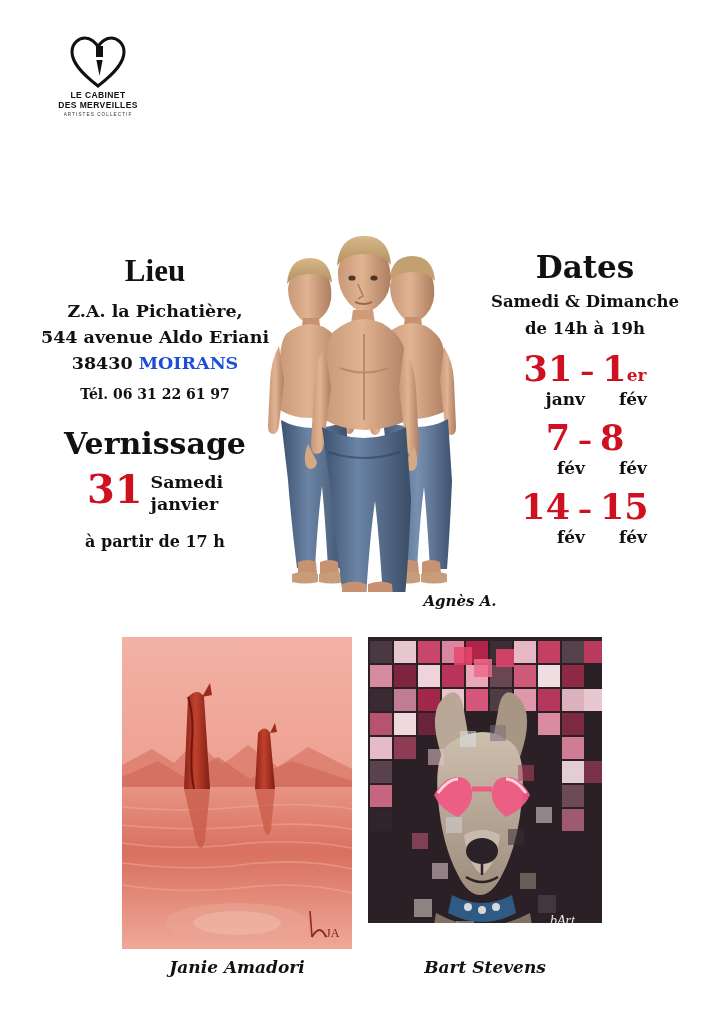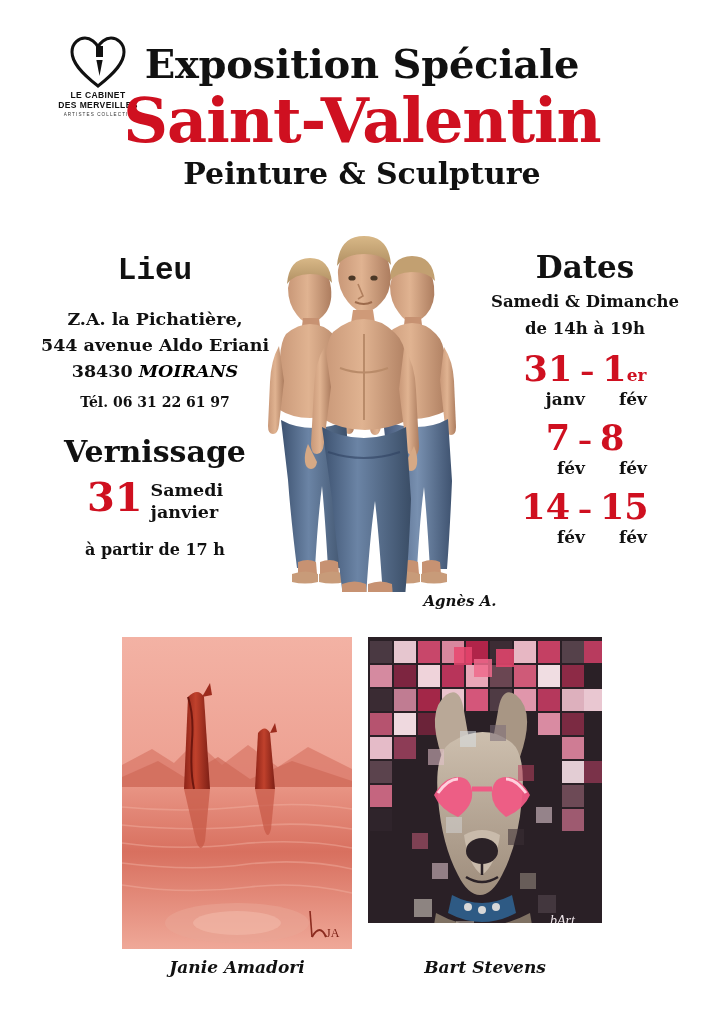"Exposition Spéciale" div.header { html: <div> <div>Exposition Spéciale</div> <div>Saint-Valentin</div> <div>Peinture &amp; Sculpture</div> </div> -> none }
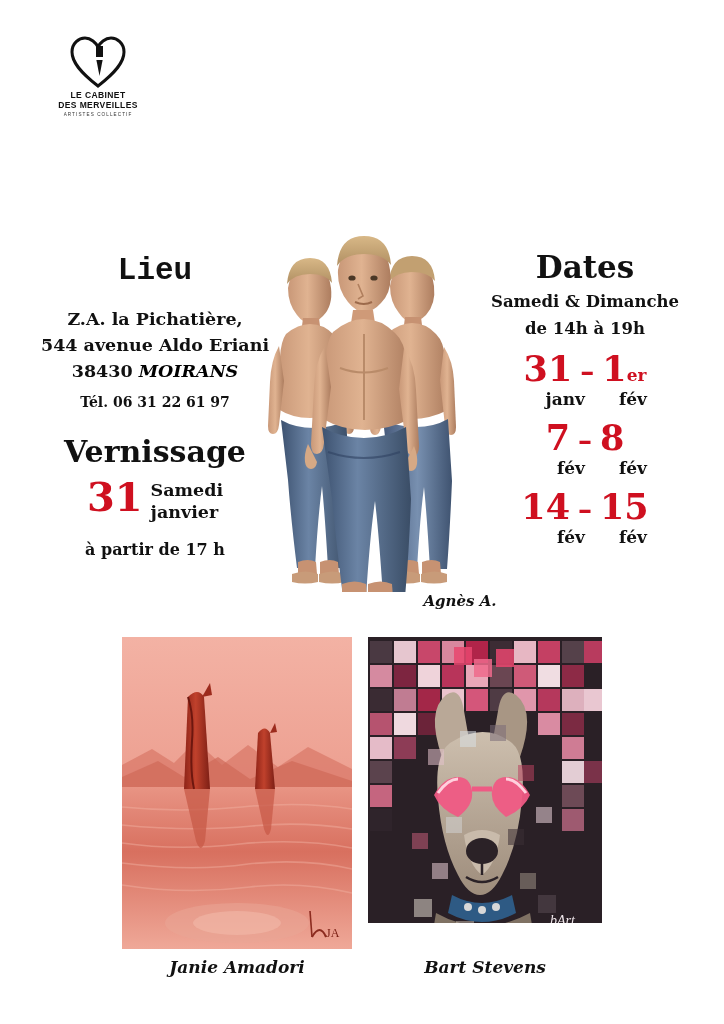"Lieu" .h-lieu { font-family: Liberation Mono, monospace -> Liberation Serif, serif; margin-bottom: 16px -> 8px }
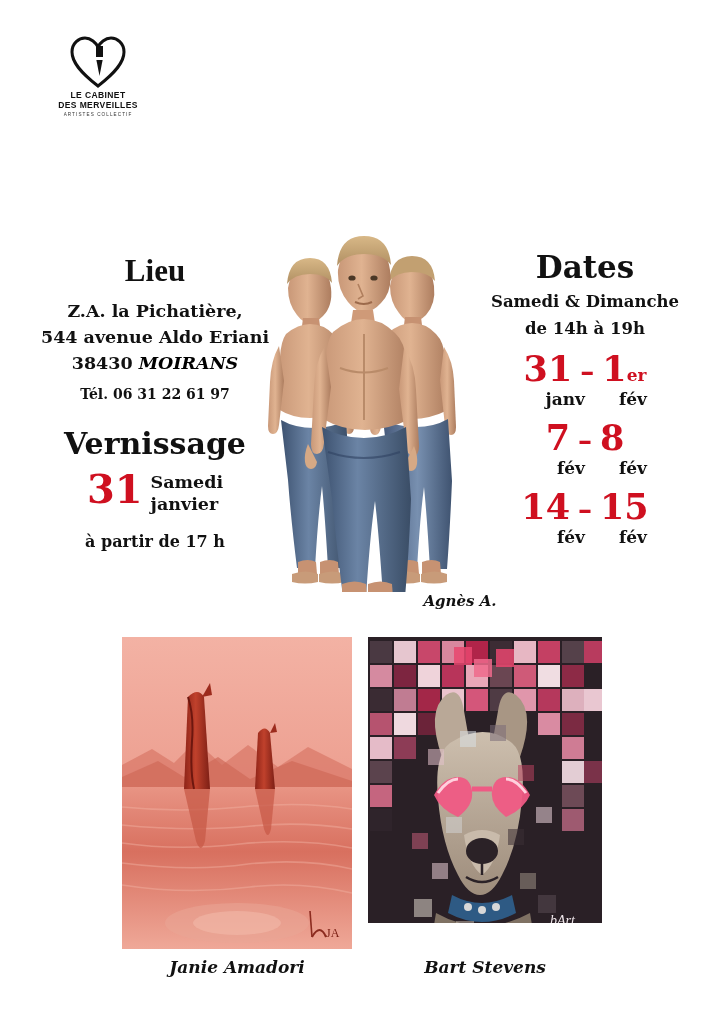"MOIRANS" .addr .city { color: #000000 -> #1d4ed8; font-style: italic -> none }
